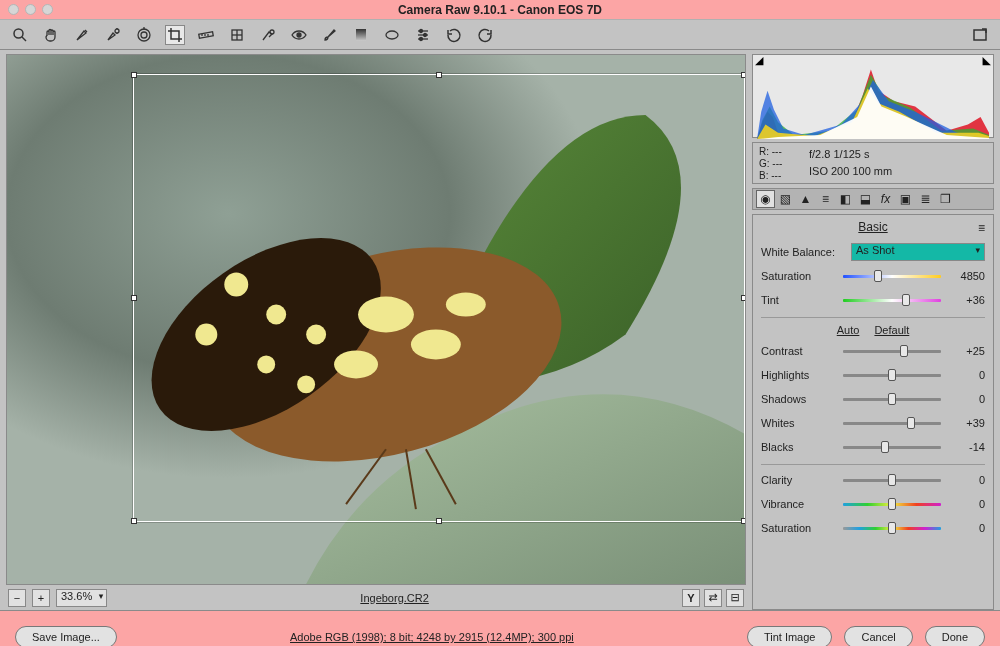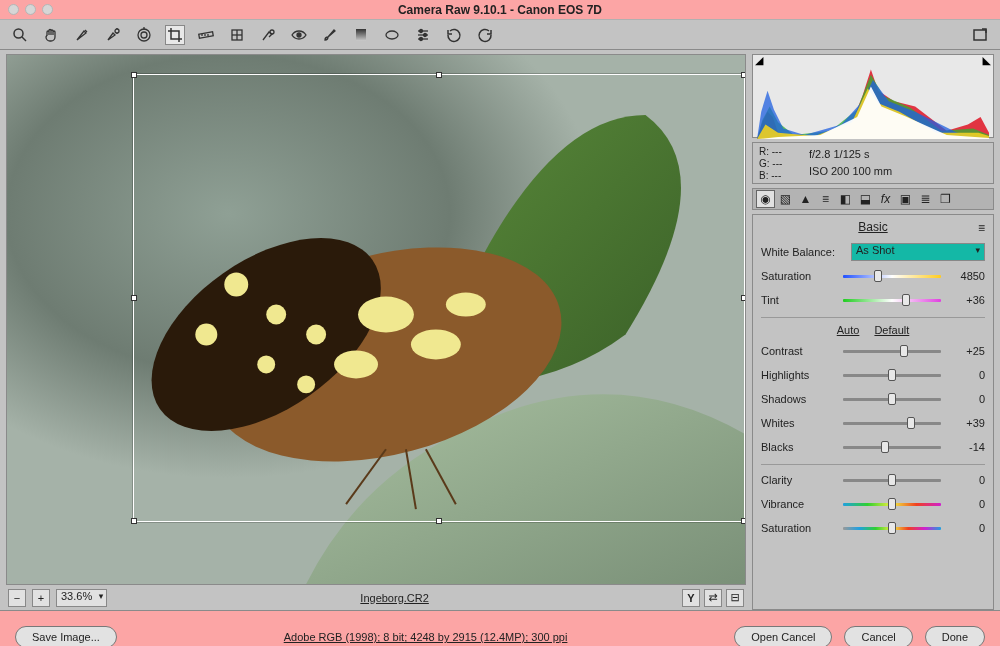"Open Cancel" span { text: Open Cancel -> Tint Image }
